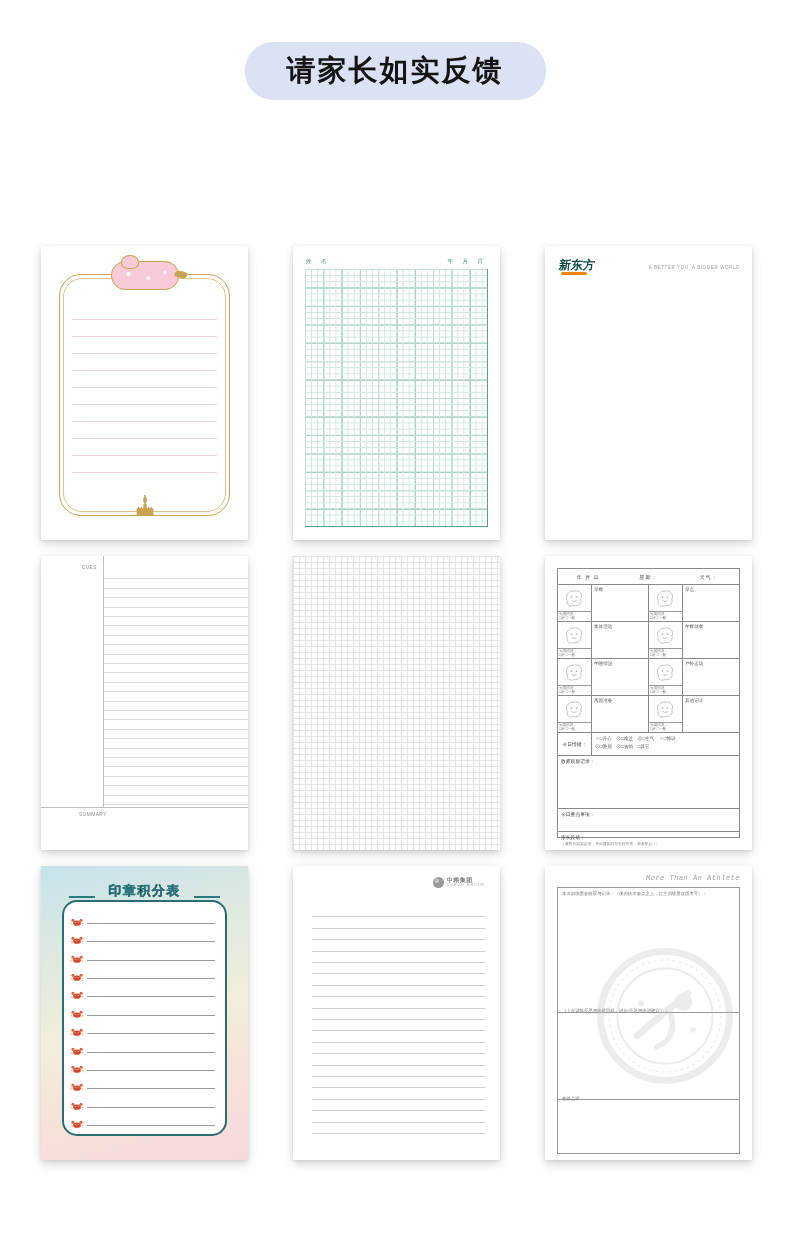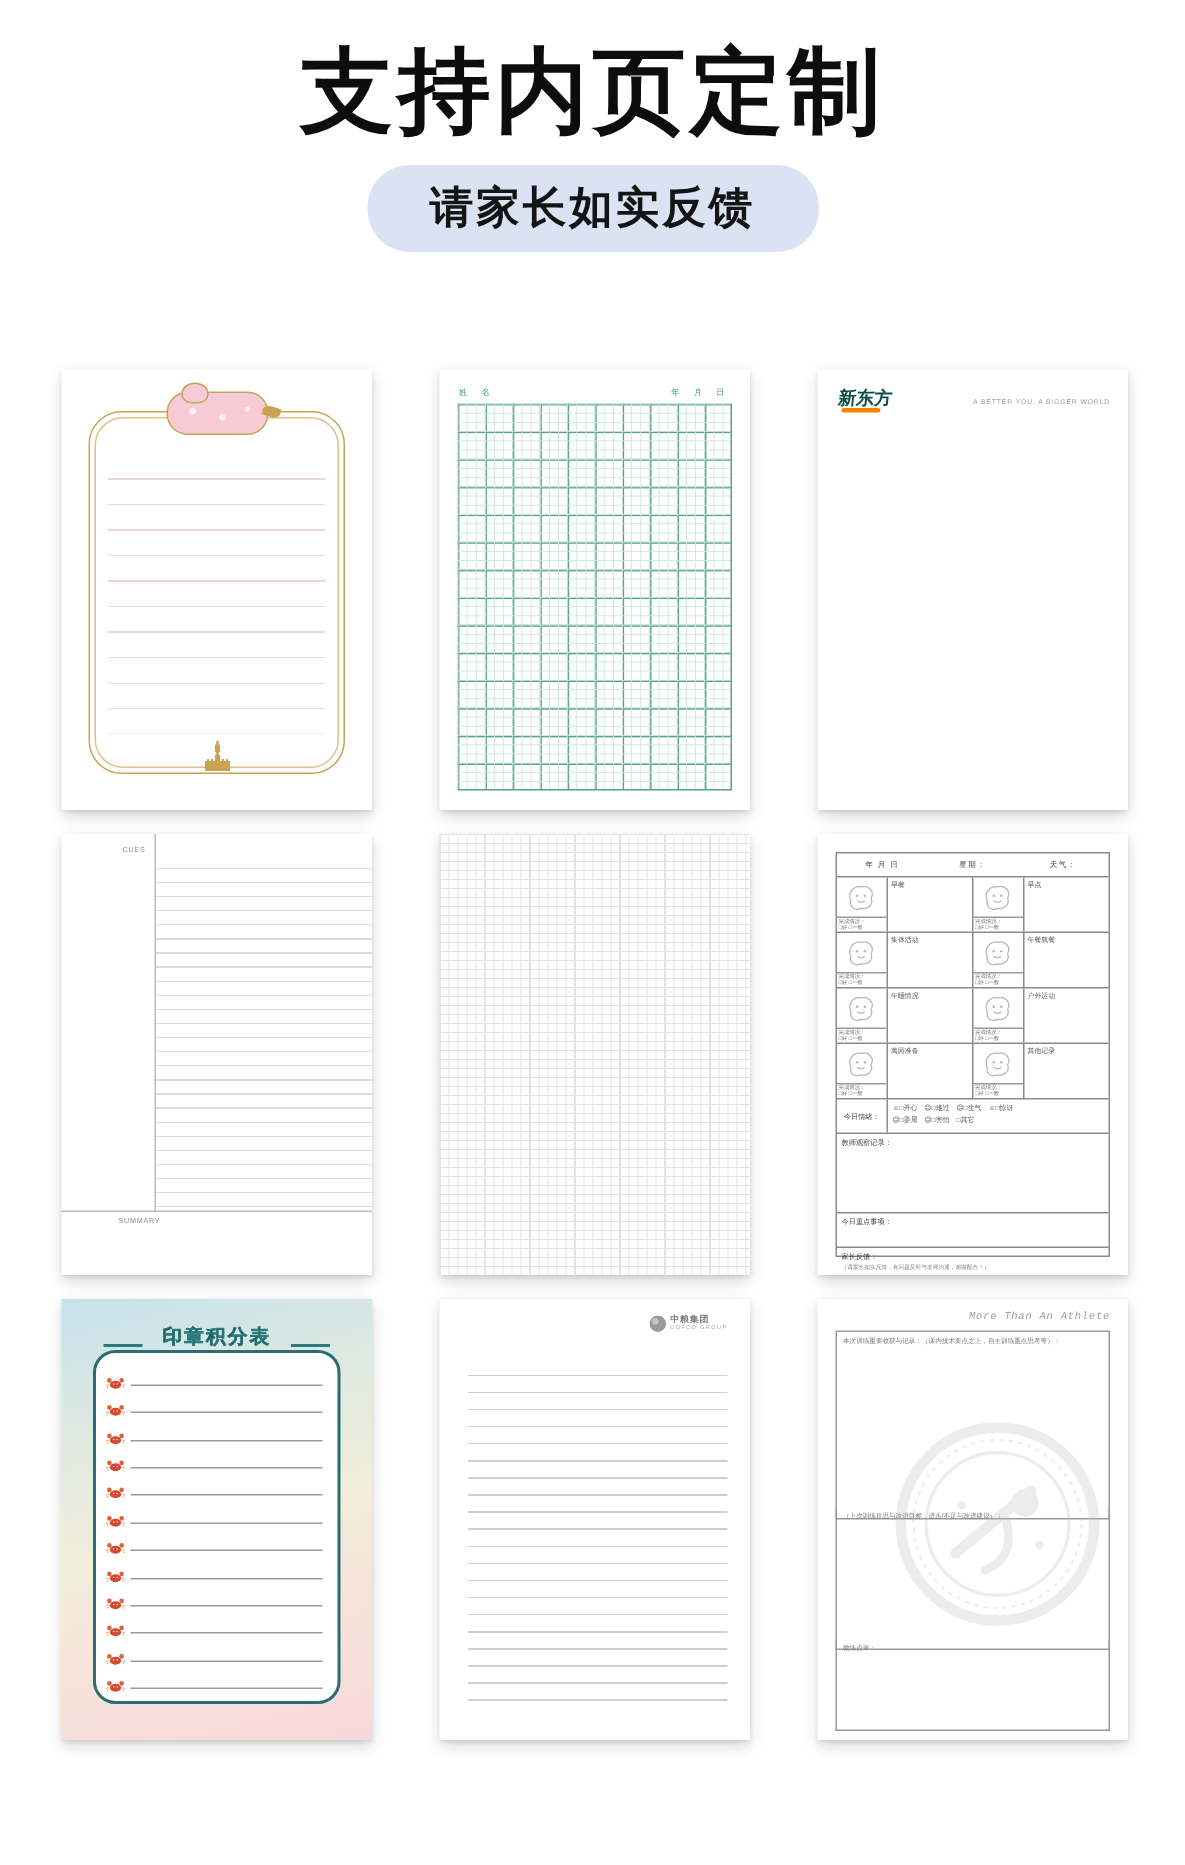"支持内页定制" div.hdr-title { html: <div>支持内页定制</div> -> none }
